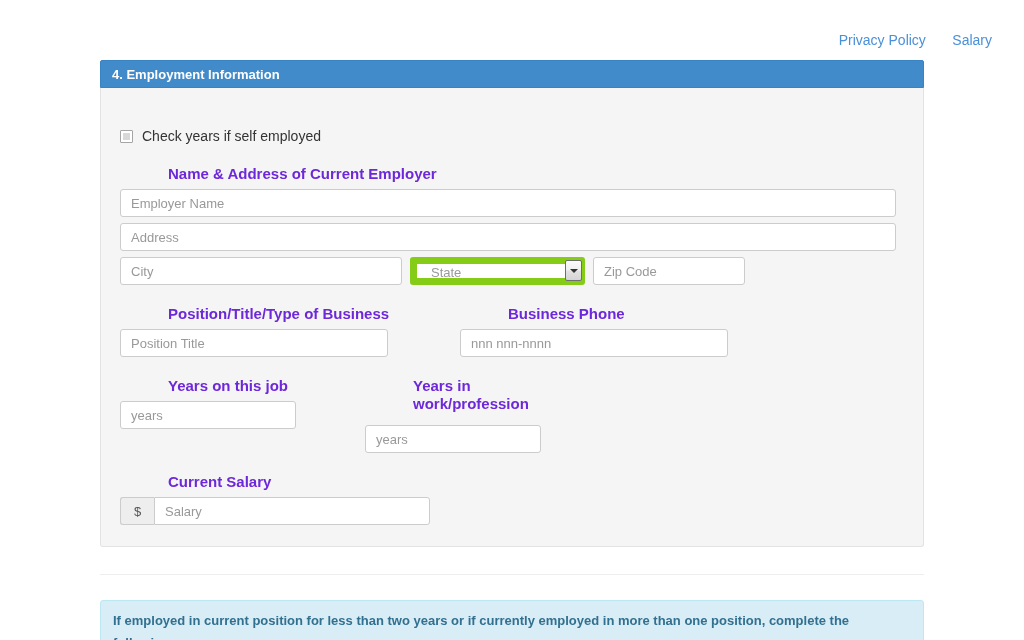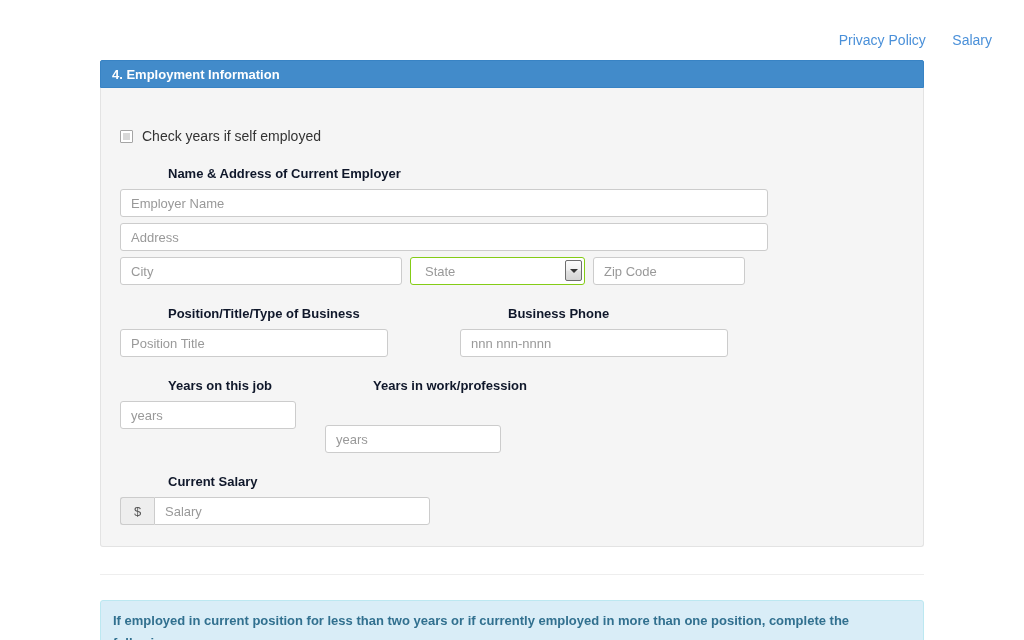"Name & Address of Current" .flabel { color: #0f172a -> #6d28d9; font-size: 13px -> 15px }
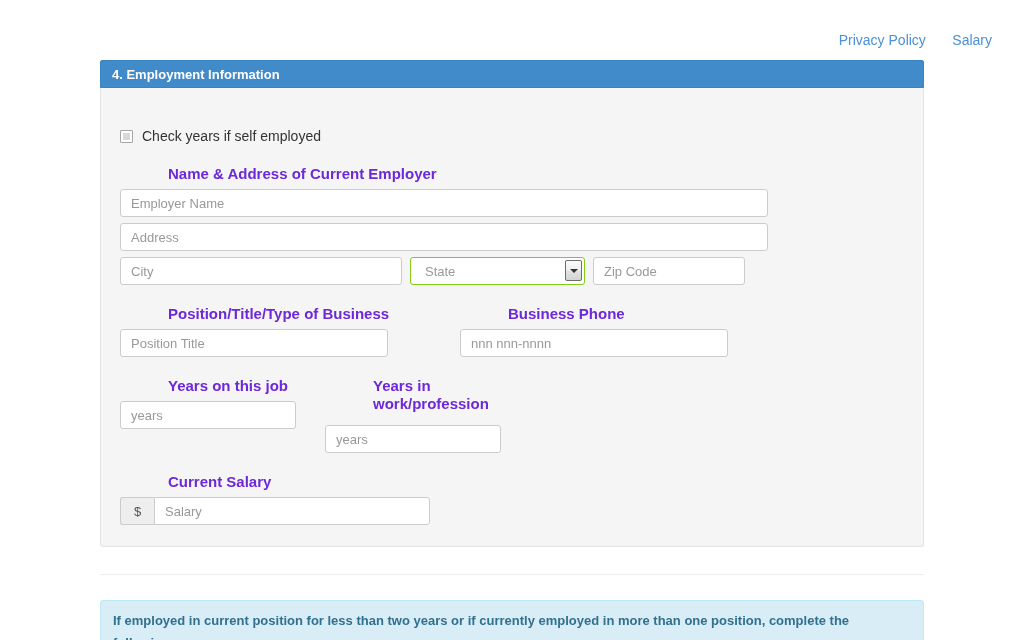"Employer Name" .w-full { width: 648px -> 776px }
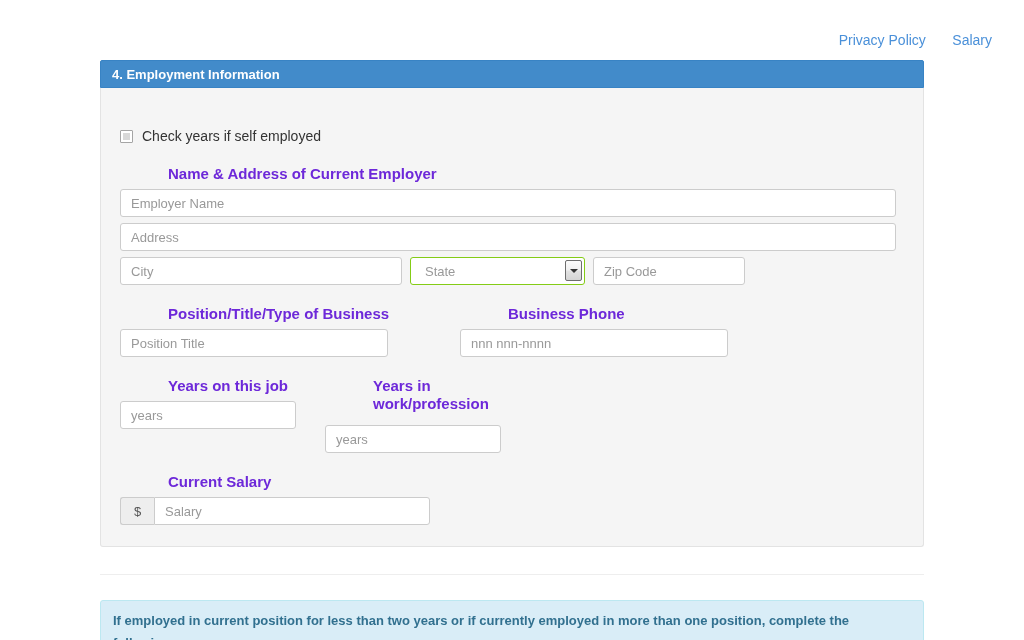"State" .sel { border: 1px solid #84cc16 -> 7px solid #84cc16 }
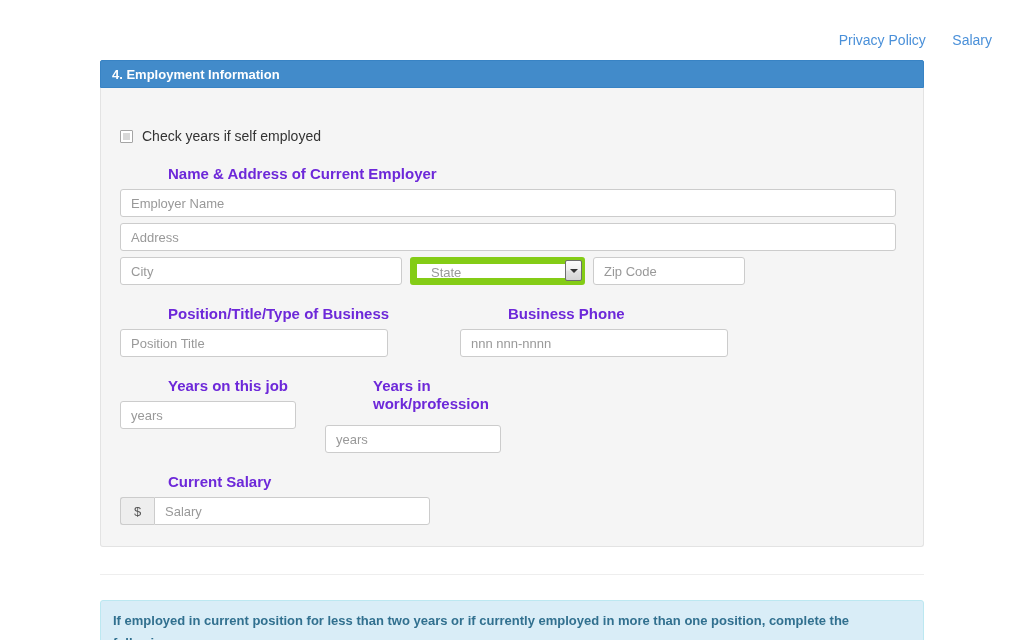"Years in work/profession" .years-right { margin-left: none -> 40px }
